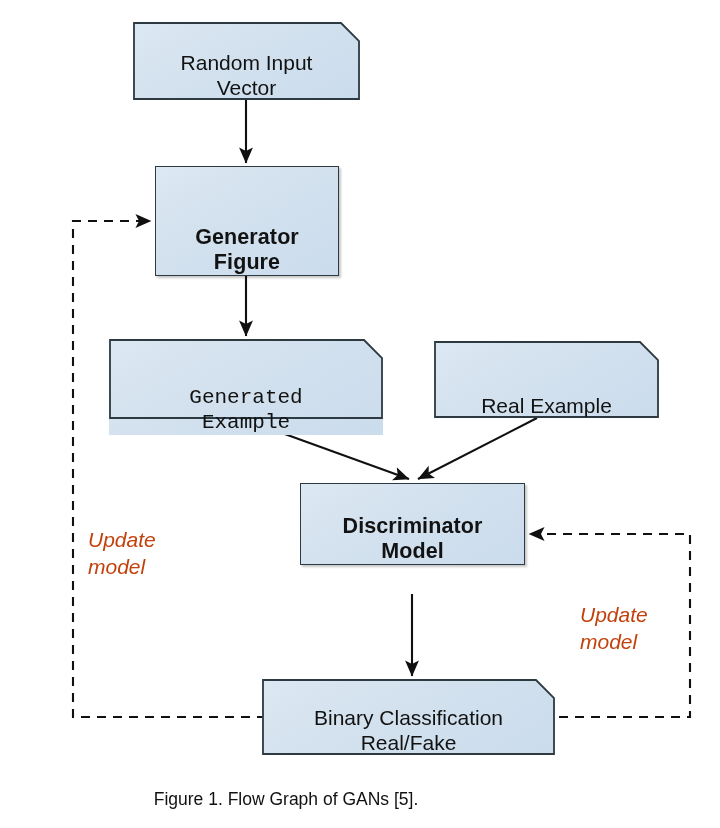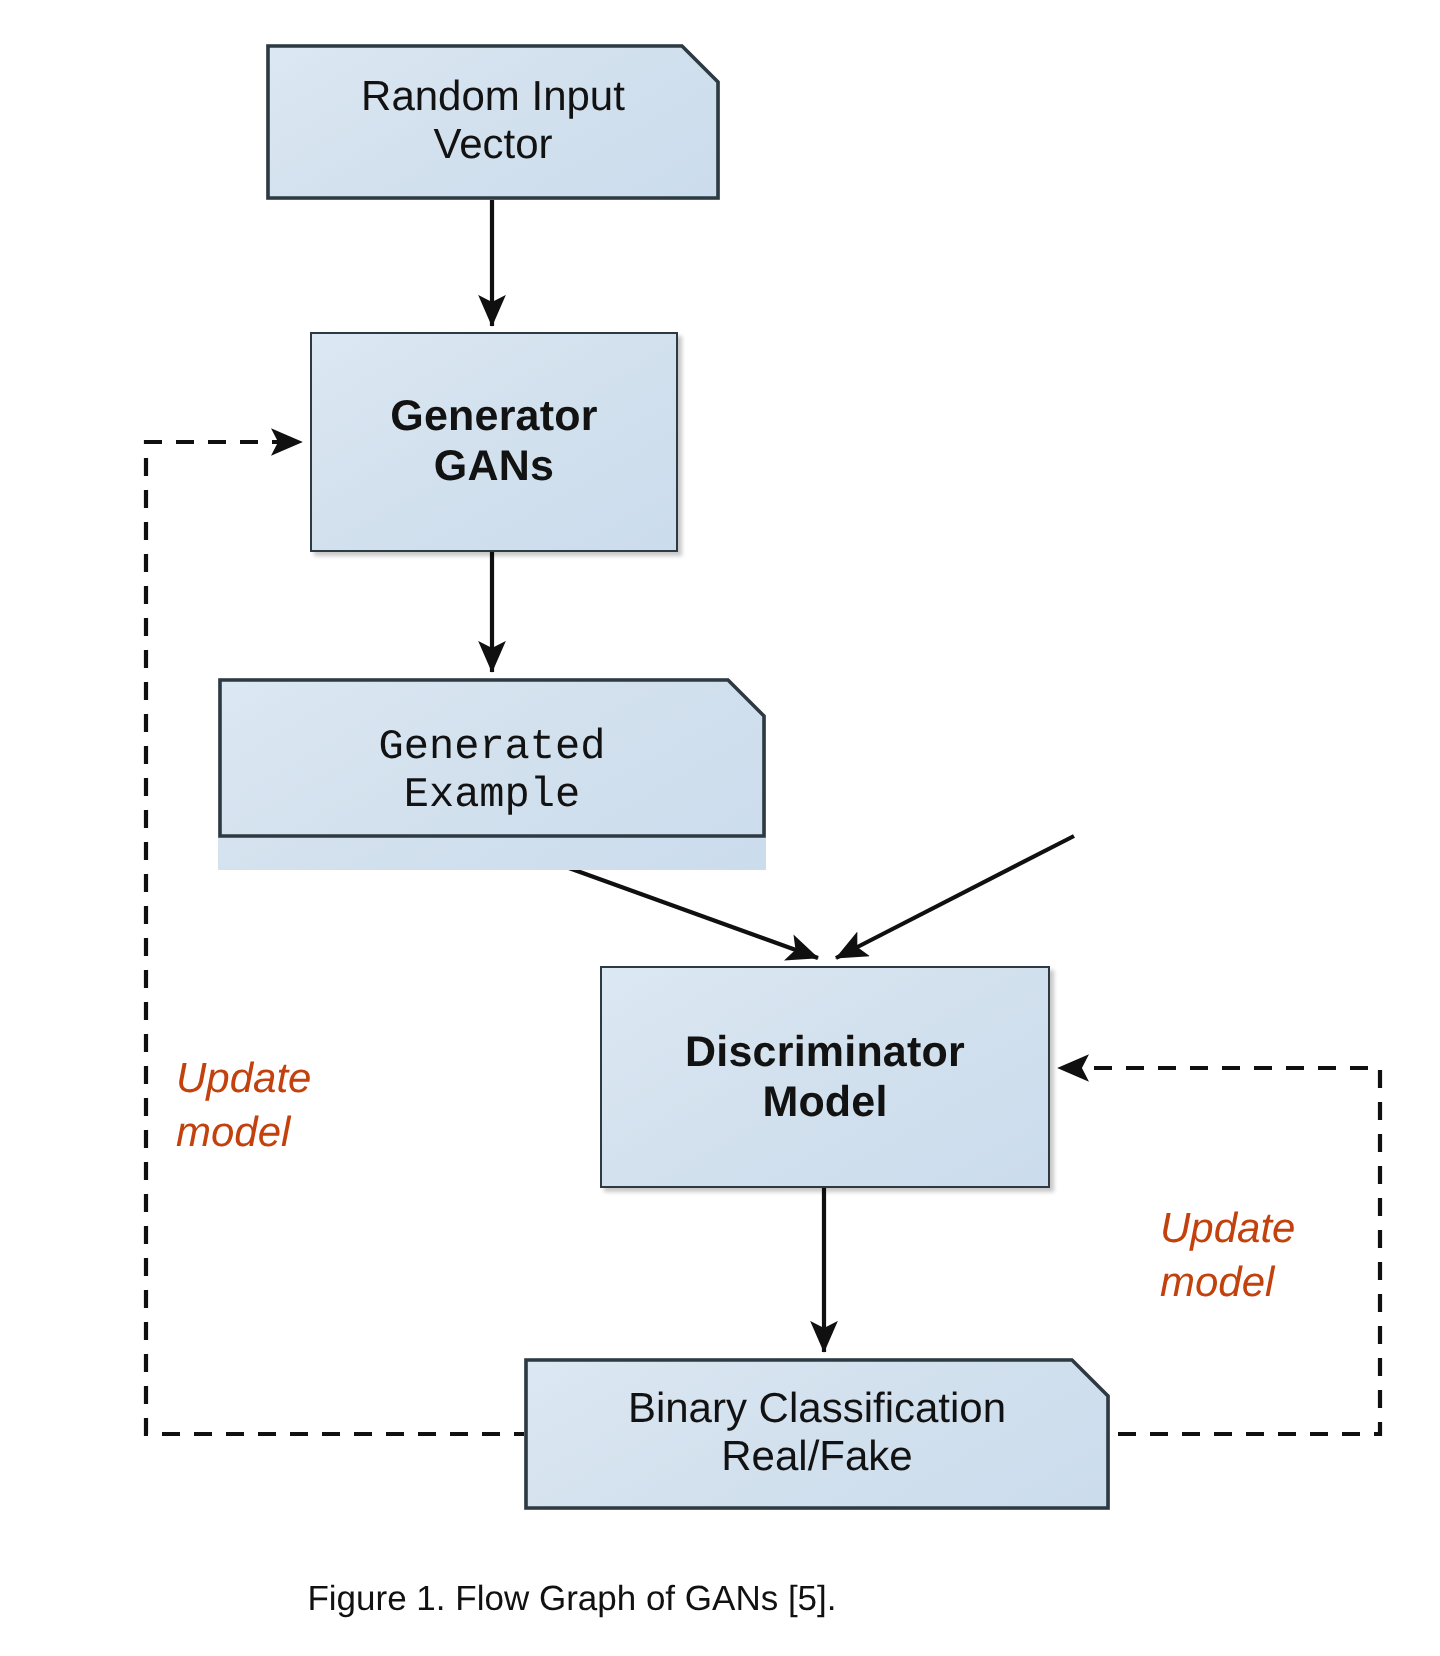"Random Input" .node { align-items: center -> flex-end }
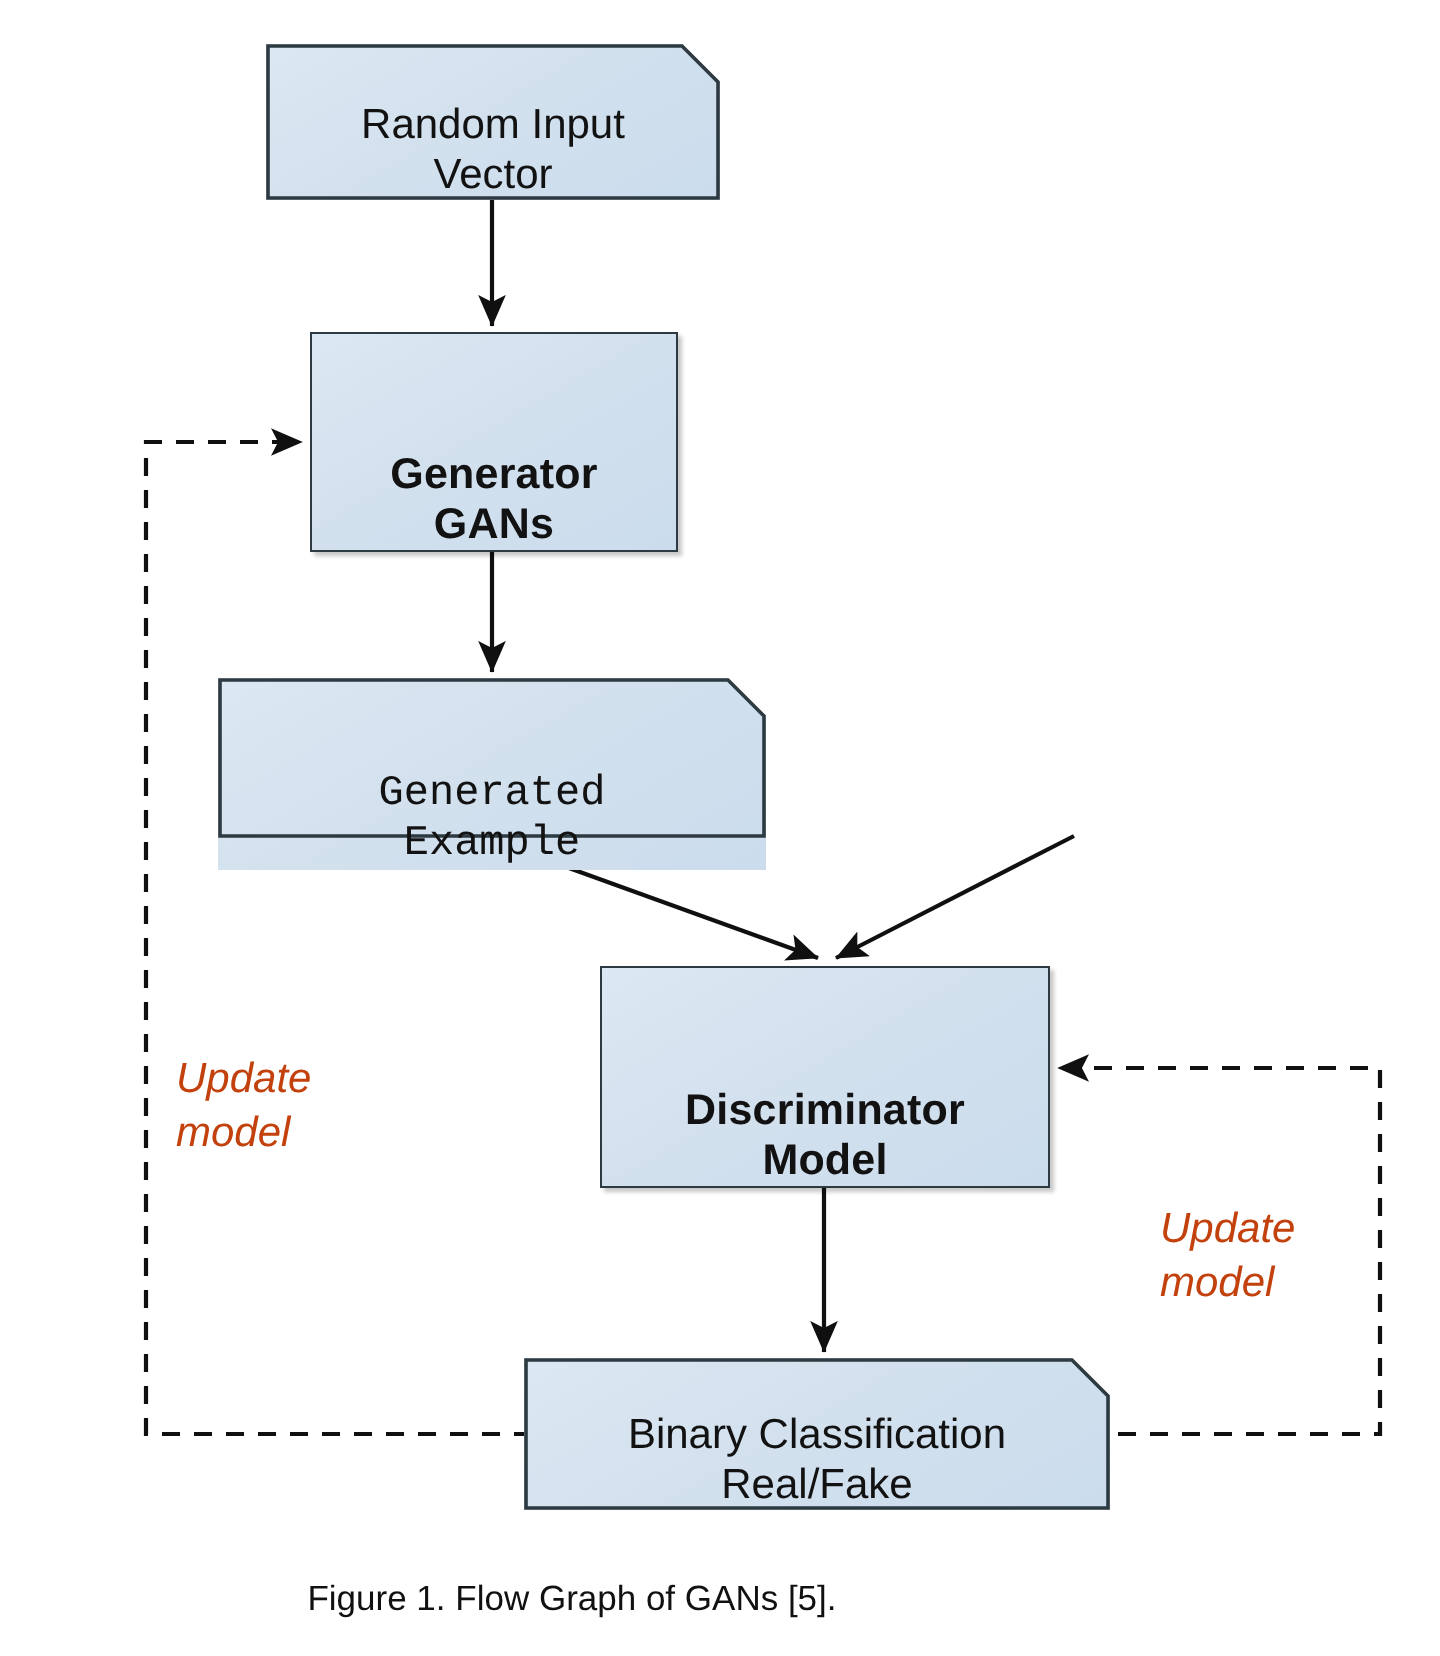"Generator" span.node-label { text: GANs -> Figure }
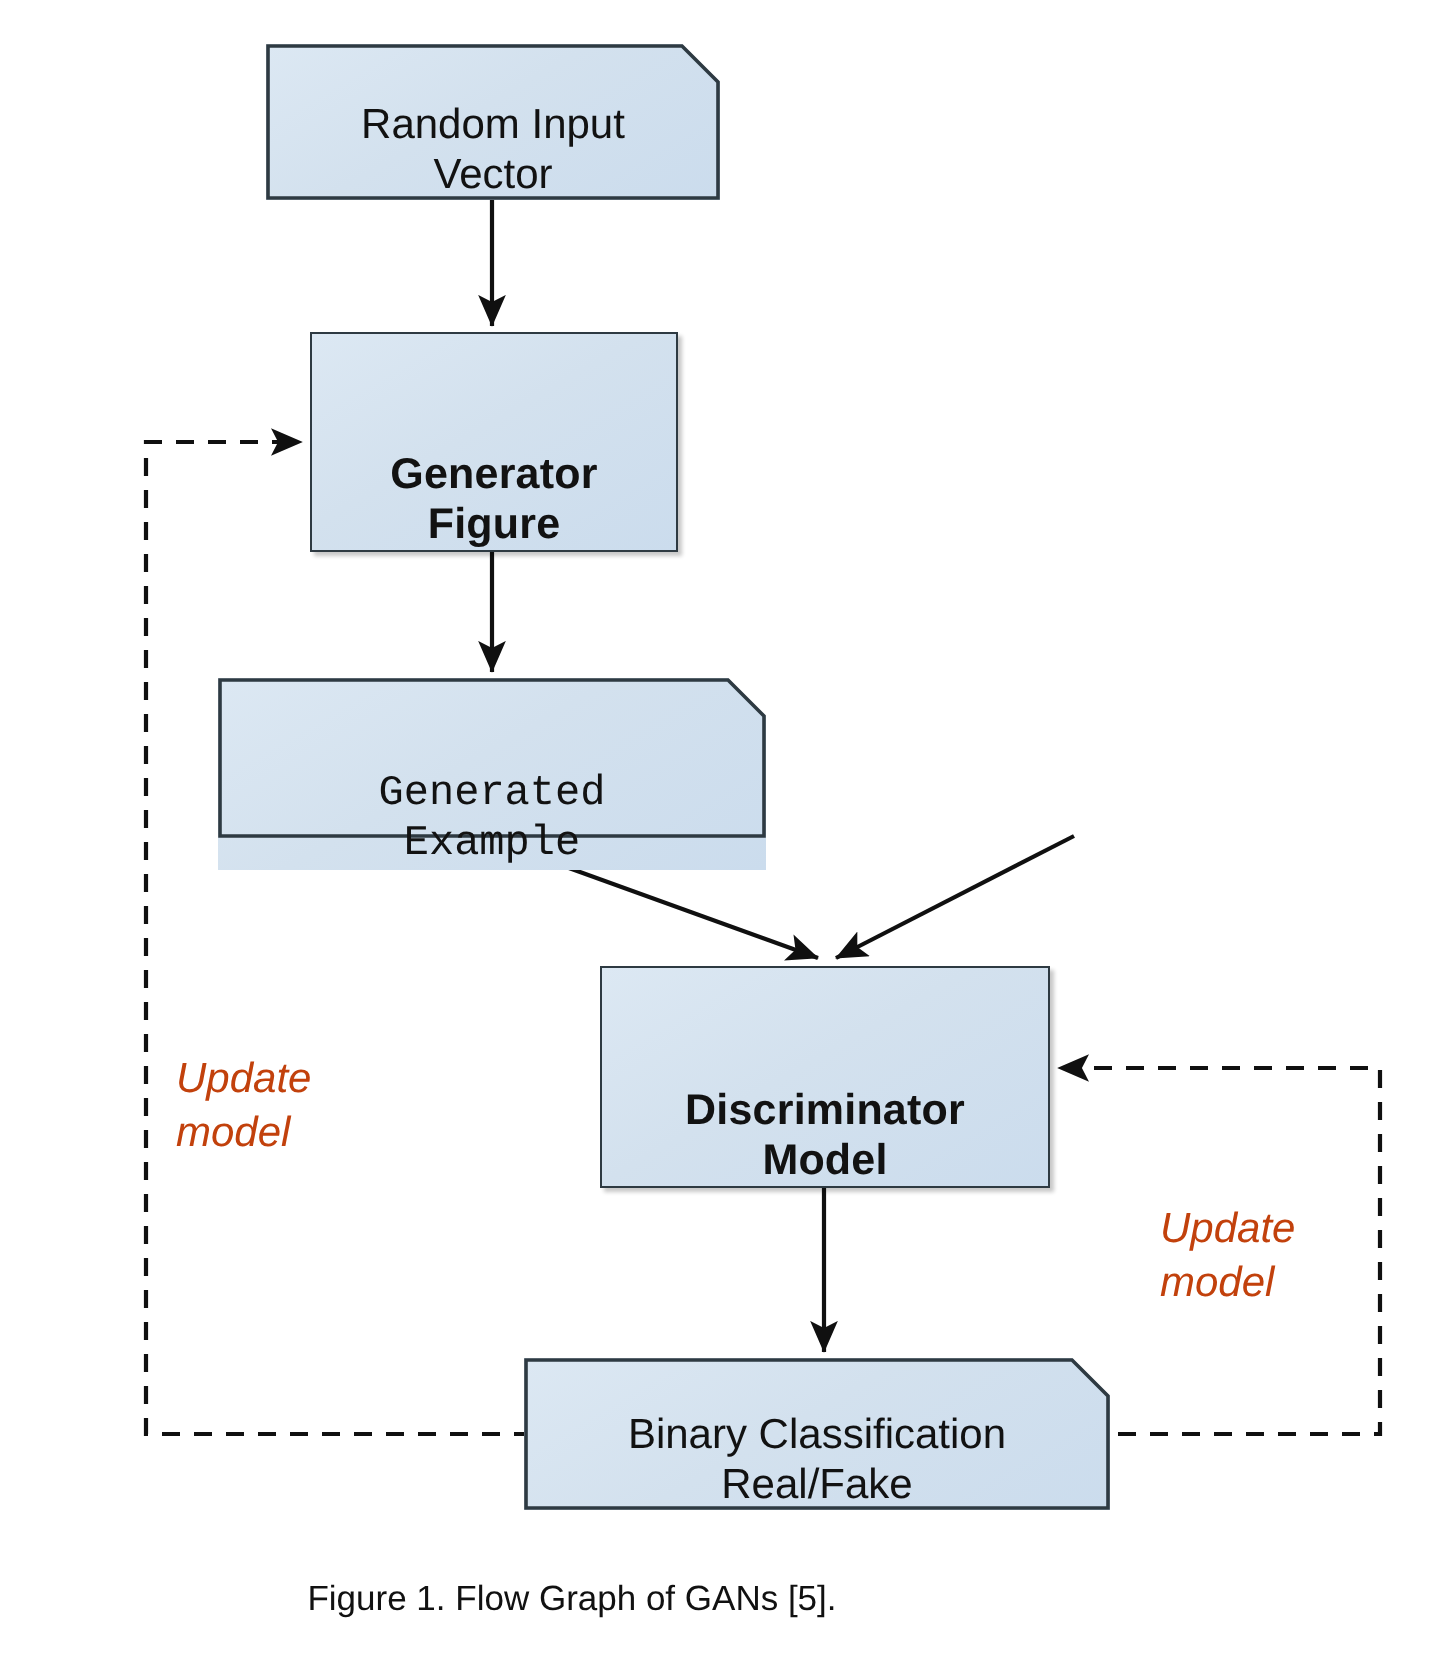"Real Example" div.node { html: none -> <div> <div></div> <svg> <polygon></polygon> </svg> <span>Real Example</span> </div> }
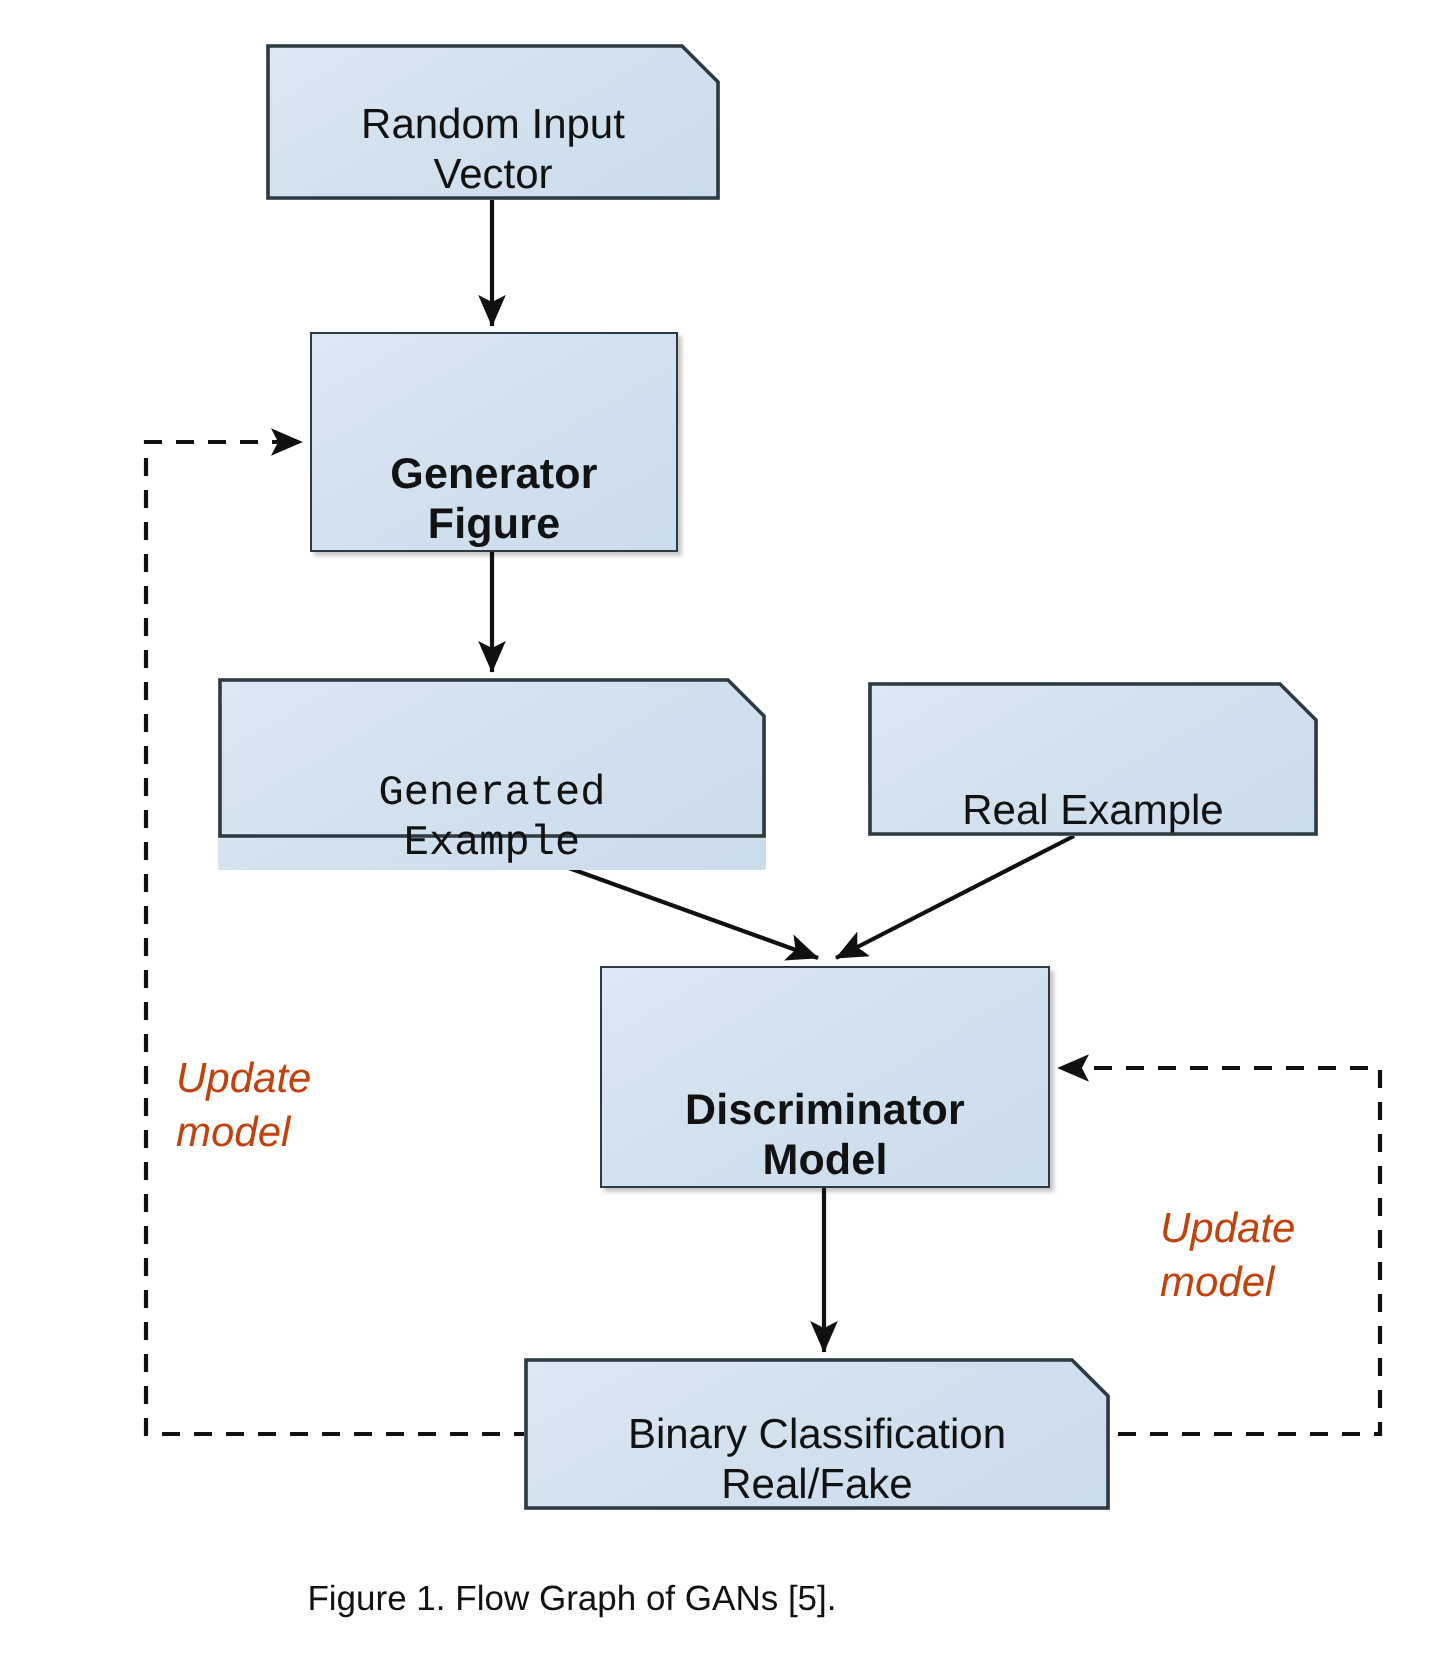"Discriminator" #node-discriminator { height: 111px -> 82px }
